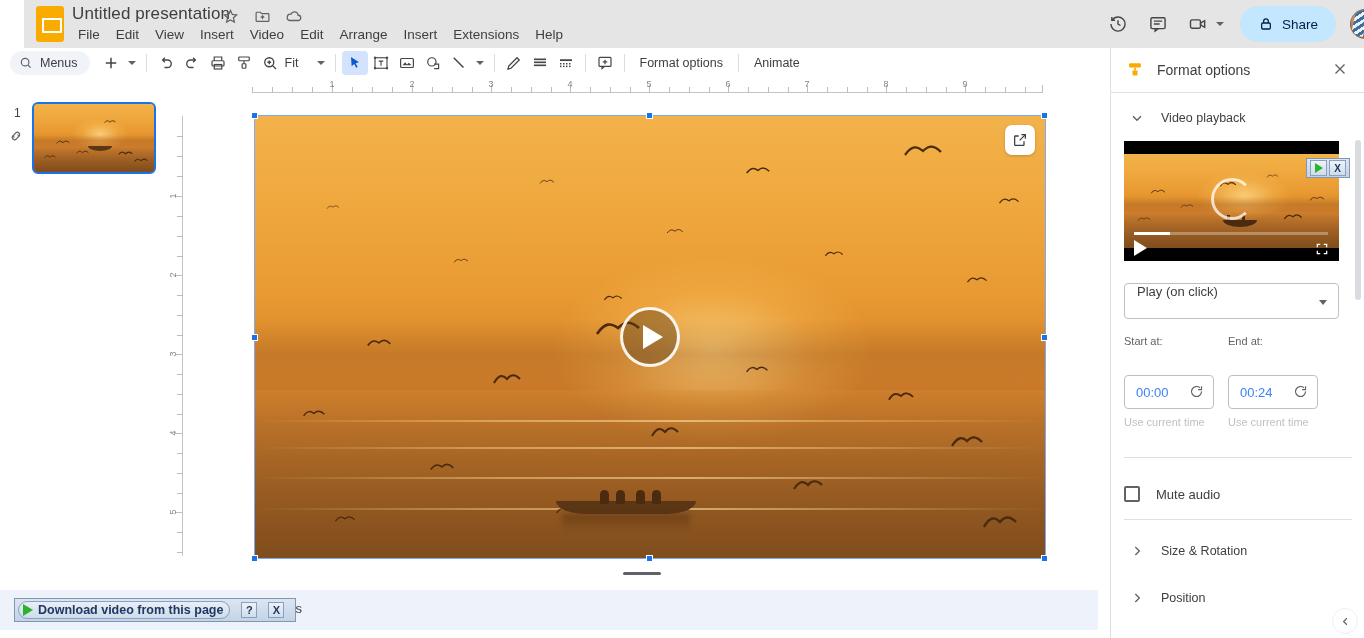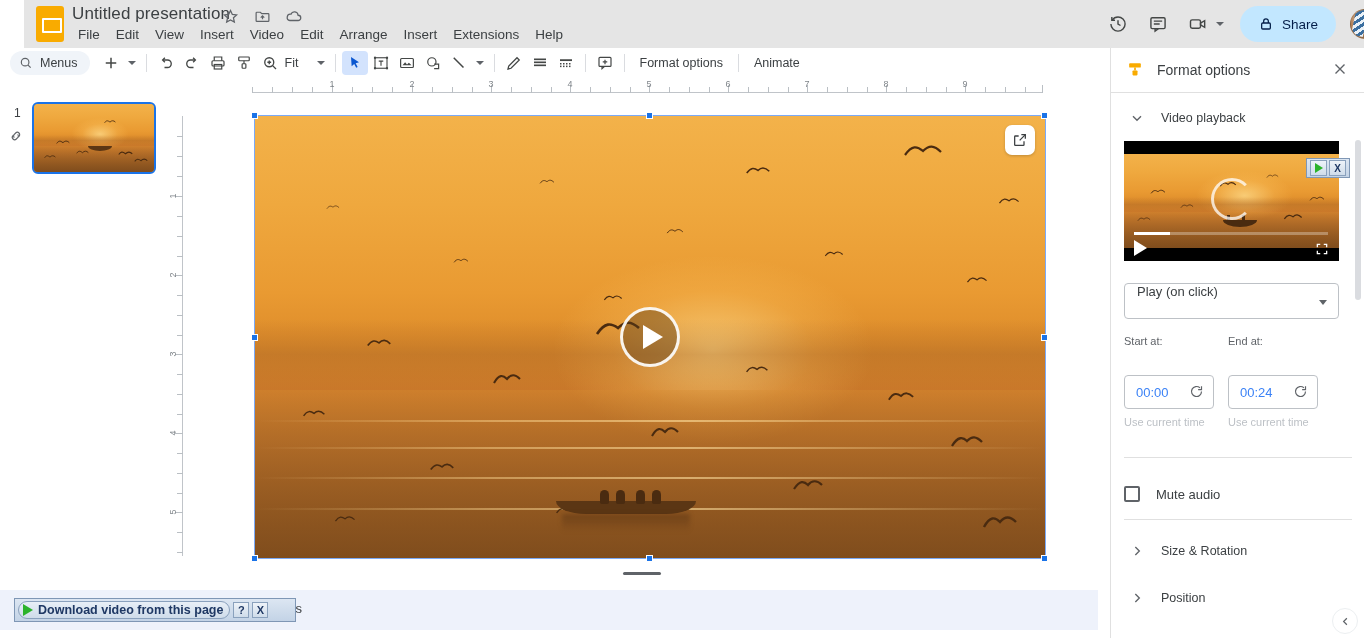"Download video from this page" .ext-bottom { gap: 0 -> 8px }
